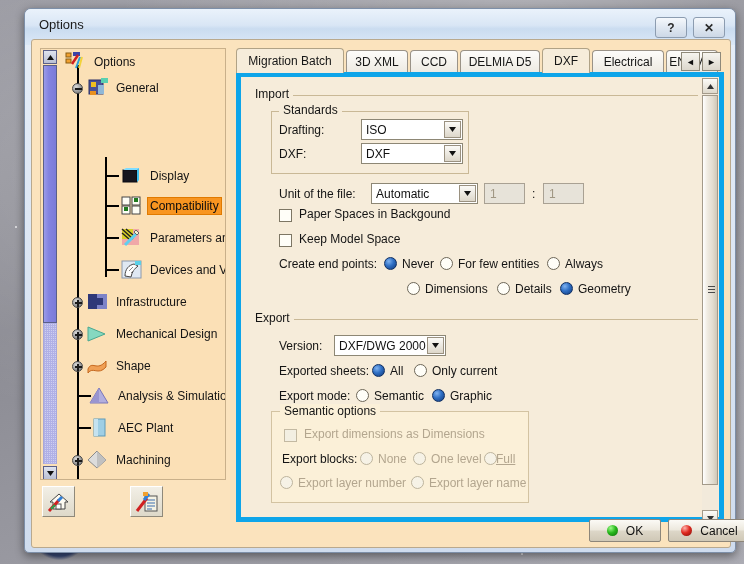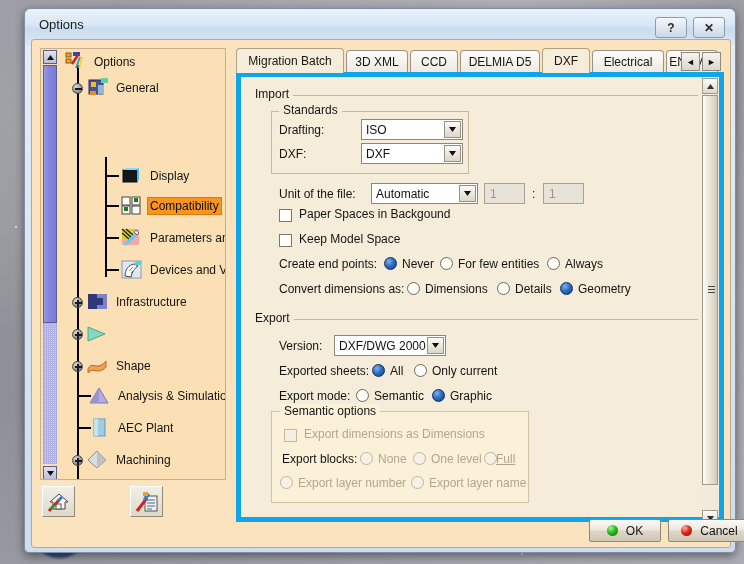"Convert dimensions as:" span.lbl { html: <span>Convert dimensions as:</span> -> none }
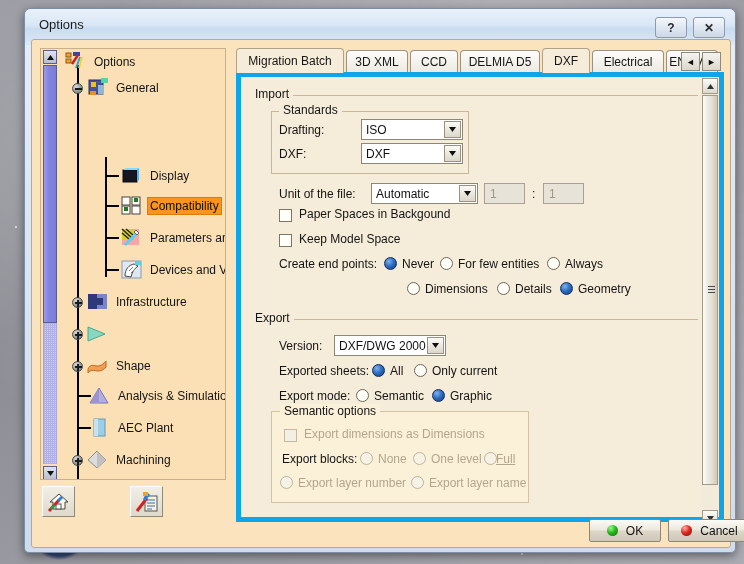"Mechanical Design" span.lbl { html: none -> <span>Mechanical Design</span> }
